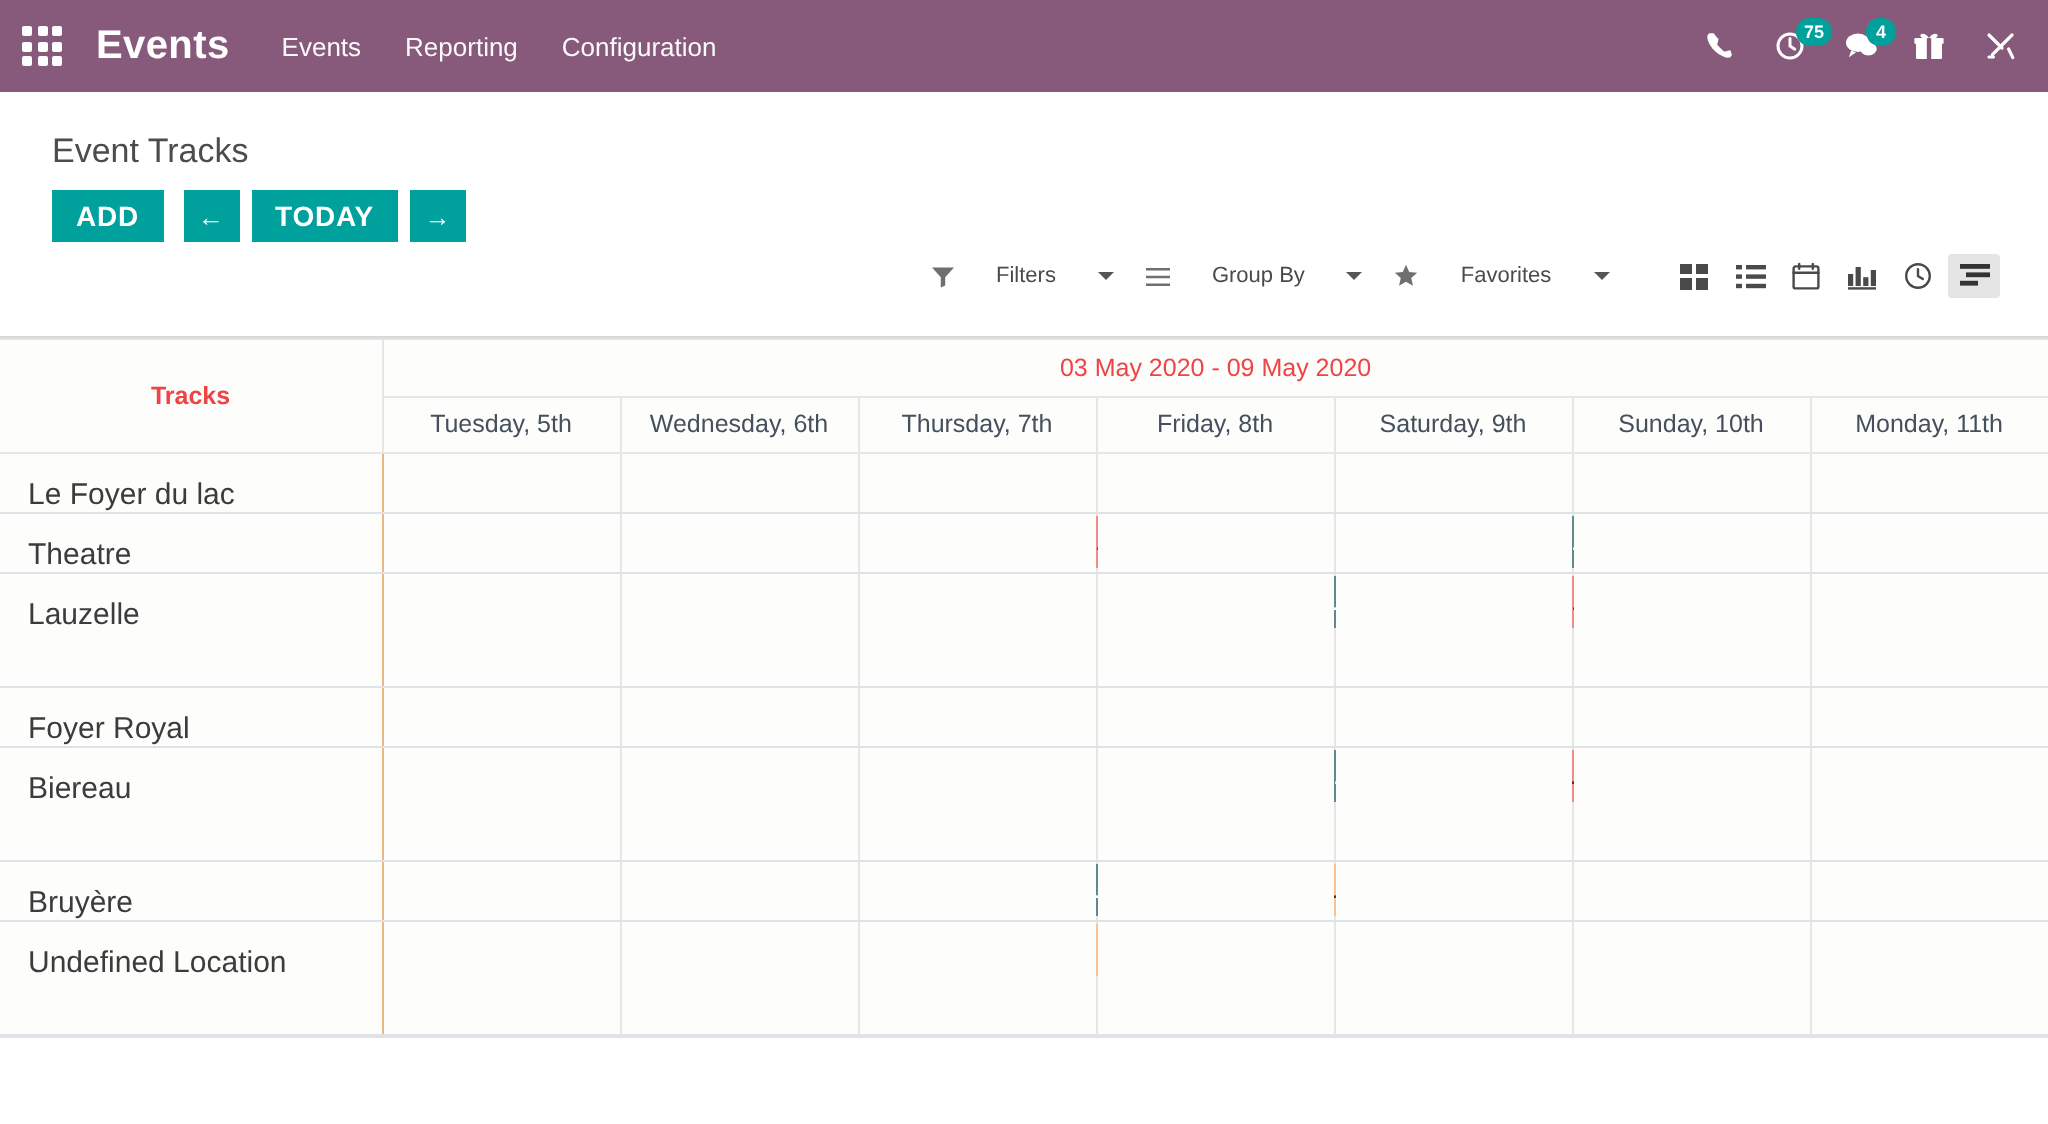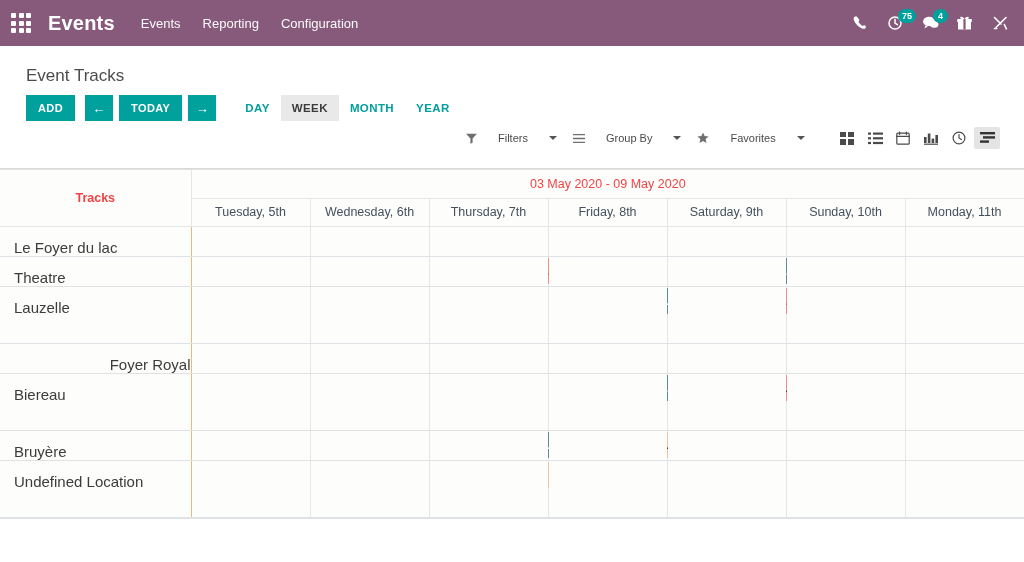"ADD" .btn-teal { font-size: 11px -> 14px }
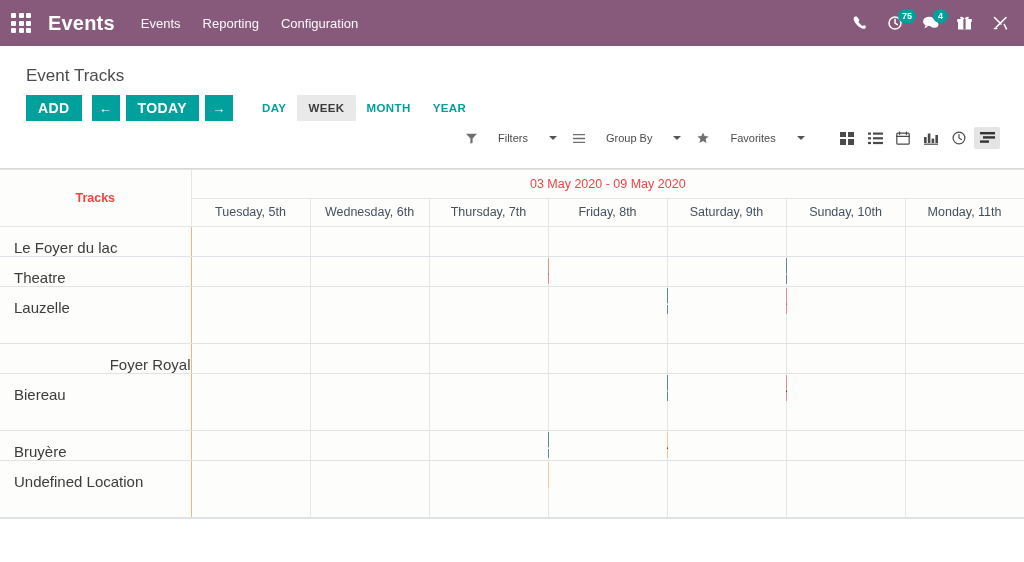"DAY" span.scale-btns { html: <span> <button>DAY</button> <button>WEEK</button> <button>MONTH</button> <button>YEAR</button> </span> -> none }
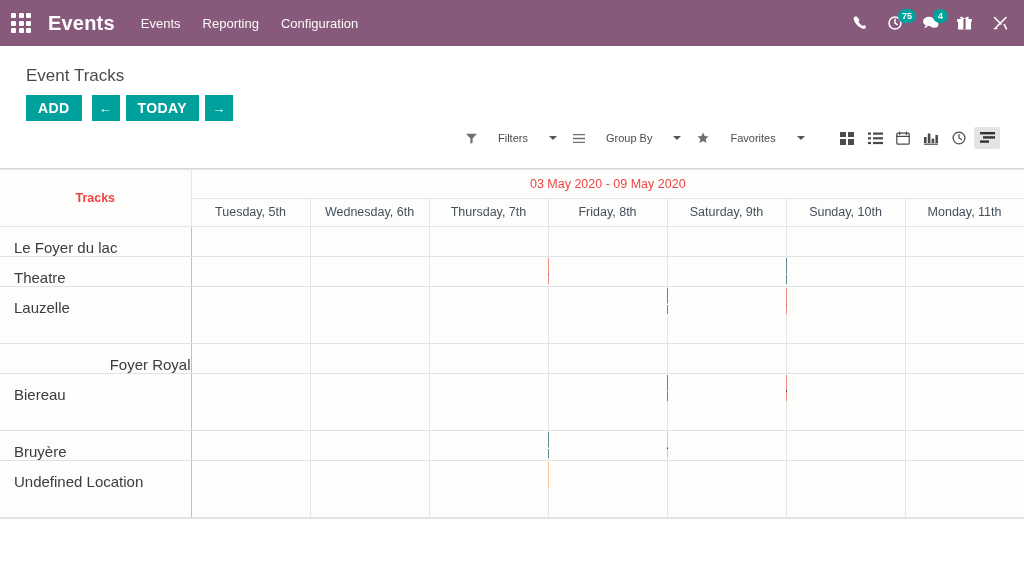"Foyer Royal" td.track-label { text-align: right -> none }
